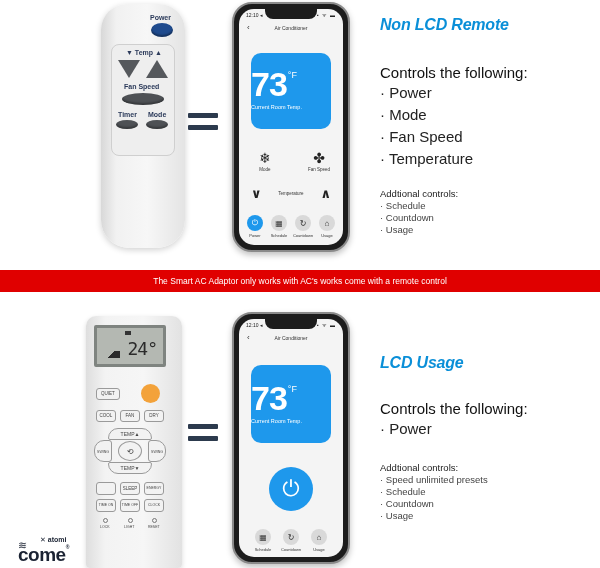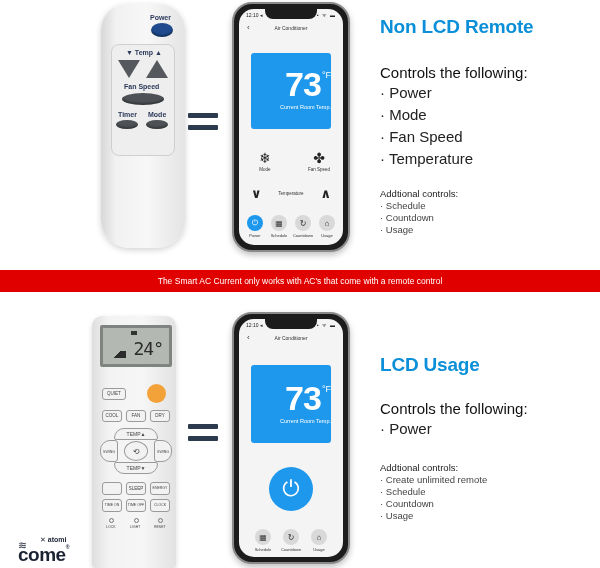"Non LCD Remote" .heading { font-size: 19px -> 16px; font-style: none -> italic }
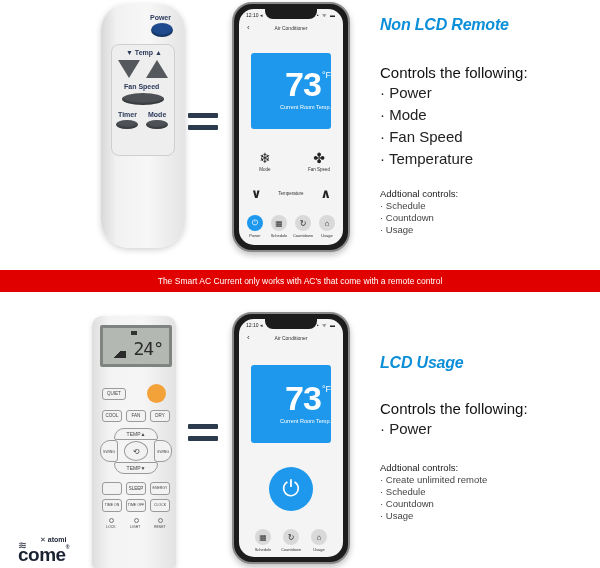"73°F" .temp-card { border-radius: 3px -> 10px; text-align: right -> left }
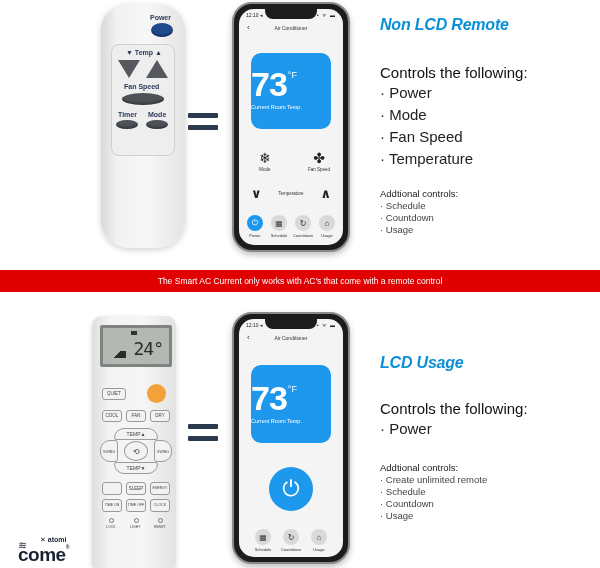"The Smart AC Current only" div.banner { text: Current only works with AC's that -> Adaptor only works with AC's works }
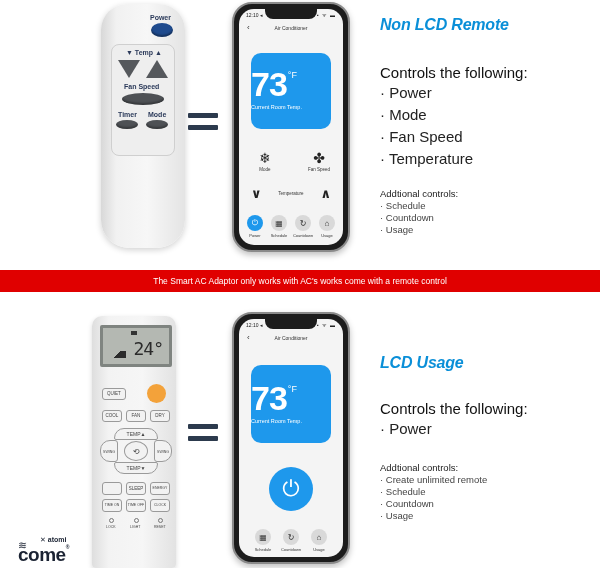"24°" .remote2 { left: 92px -> 86px; width: 84px -> 96px }
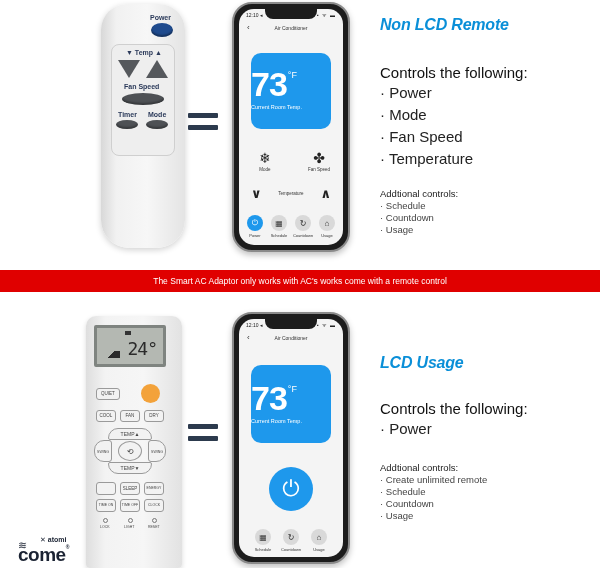"Create unlimited remote" li { text: Create unlimited remote -> Speed unlimited presets }
